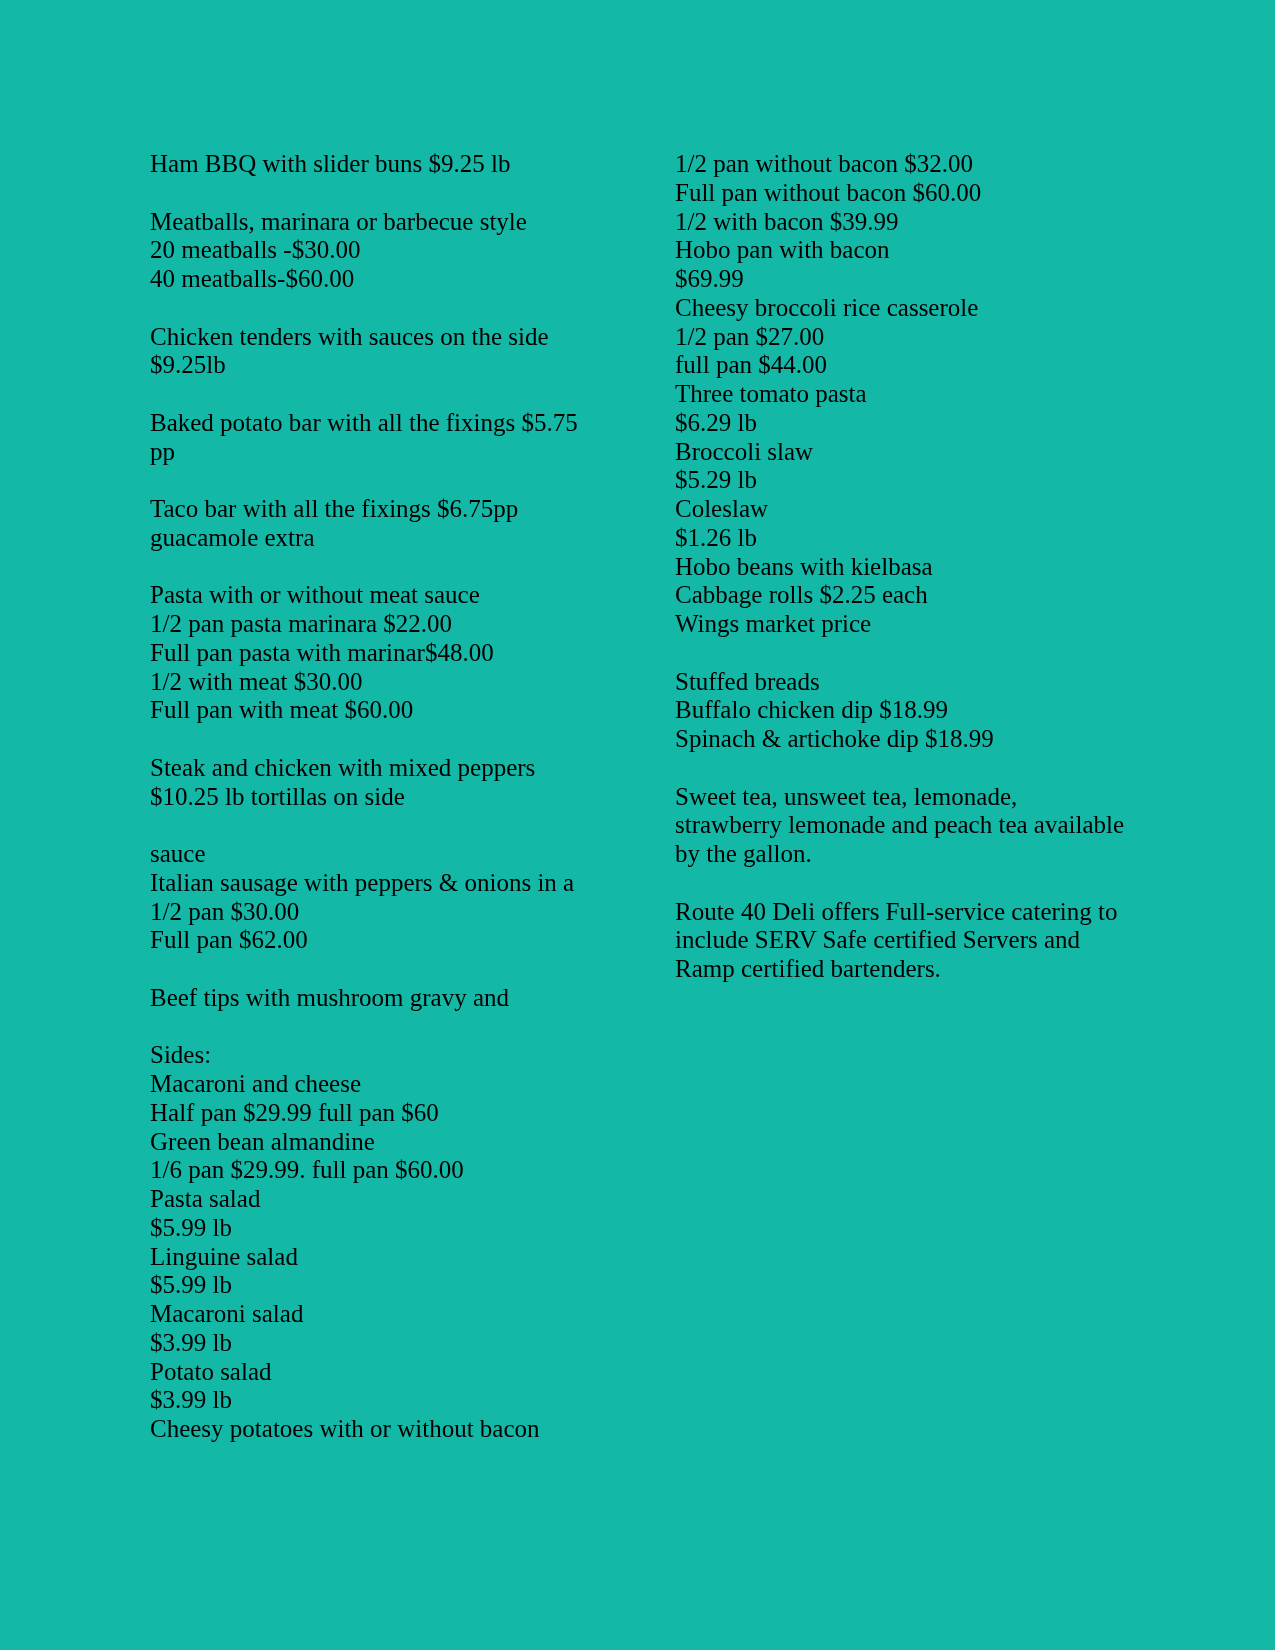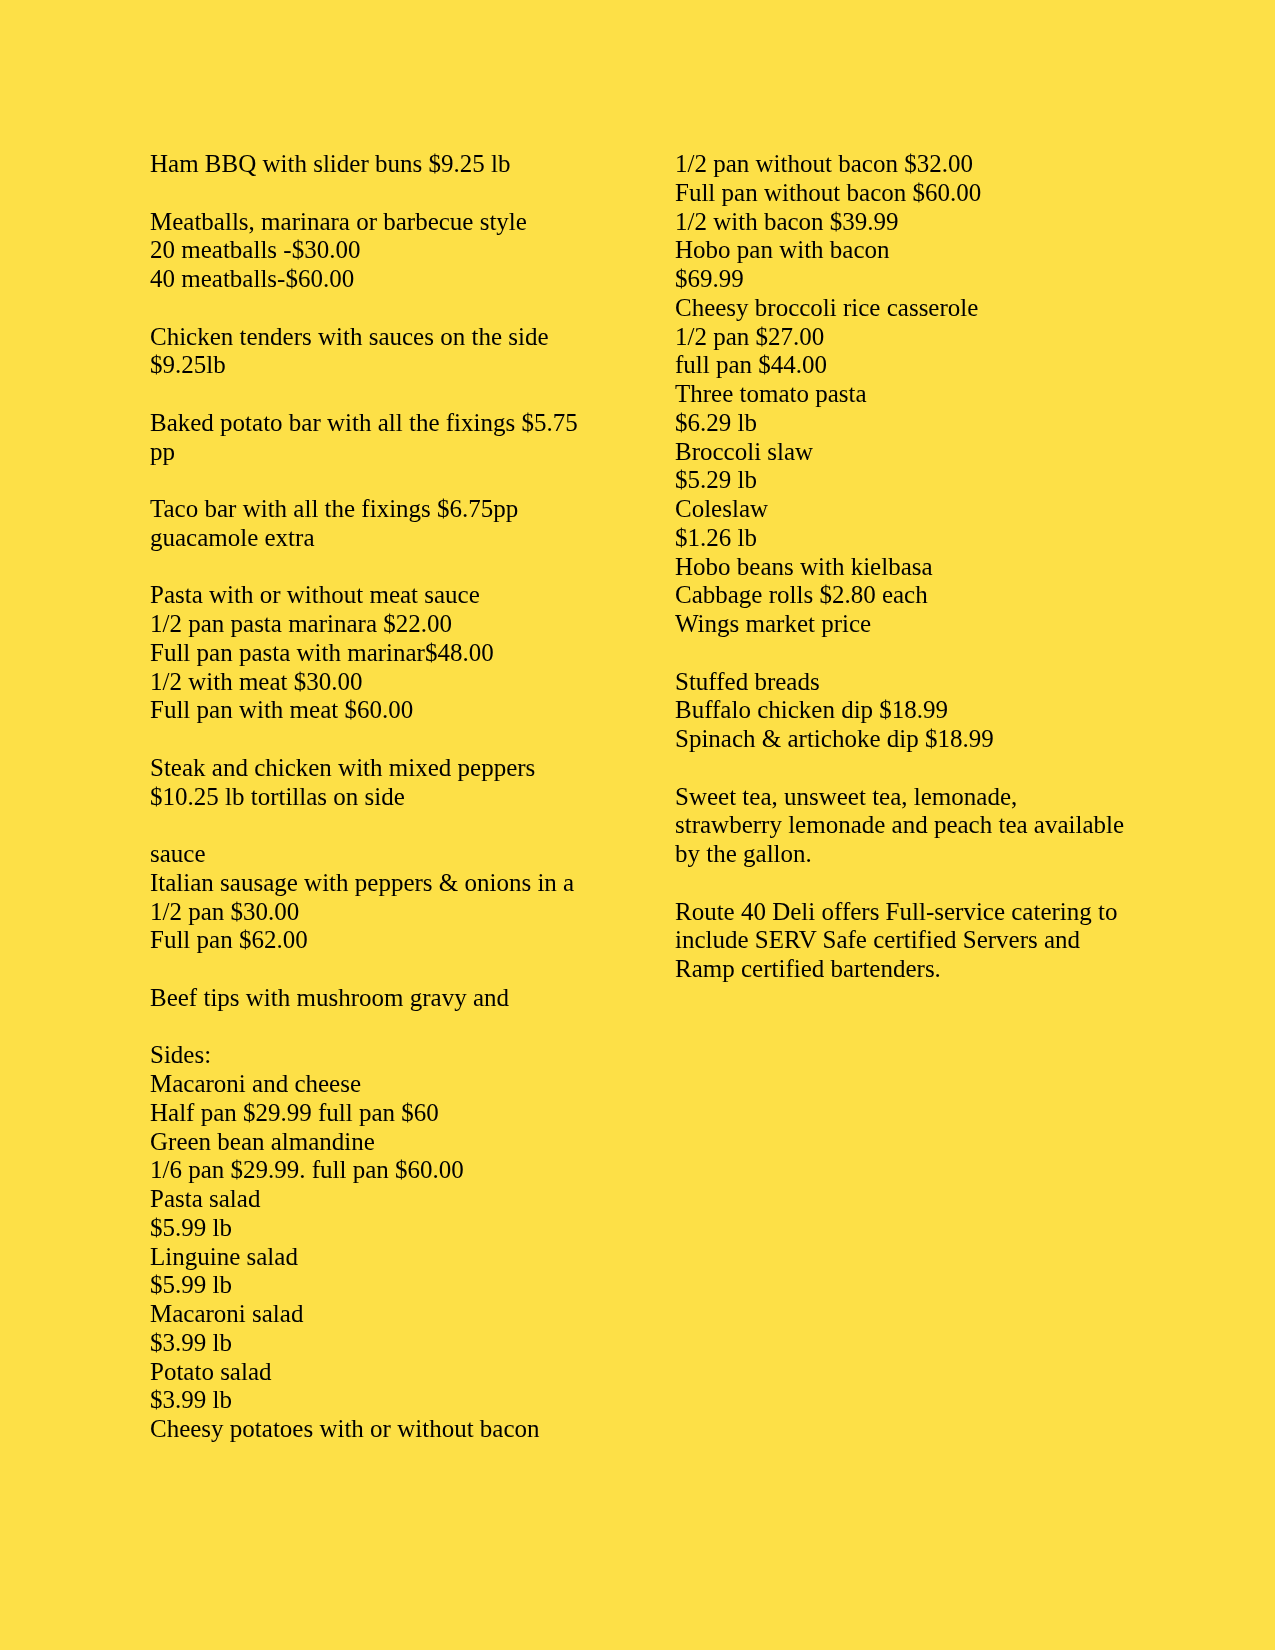"Ham BBQ with slider buns" .page { background: #fde047 -> #14b8a6 }
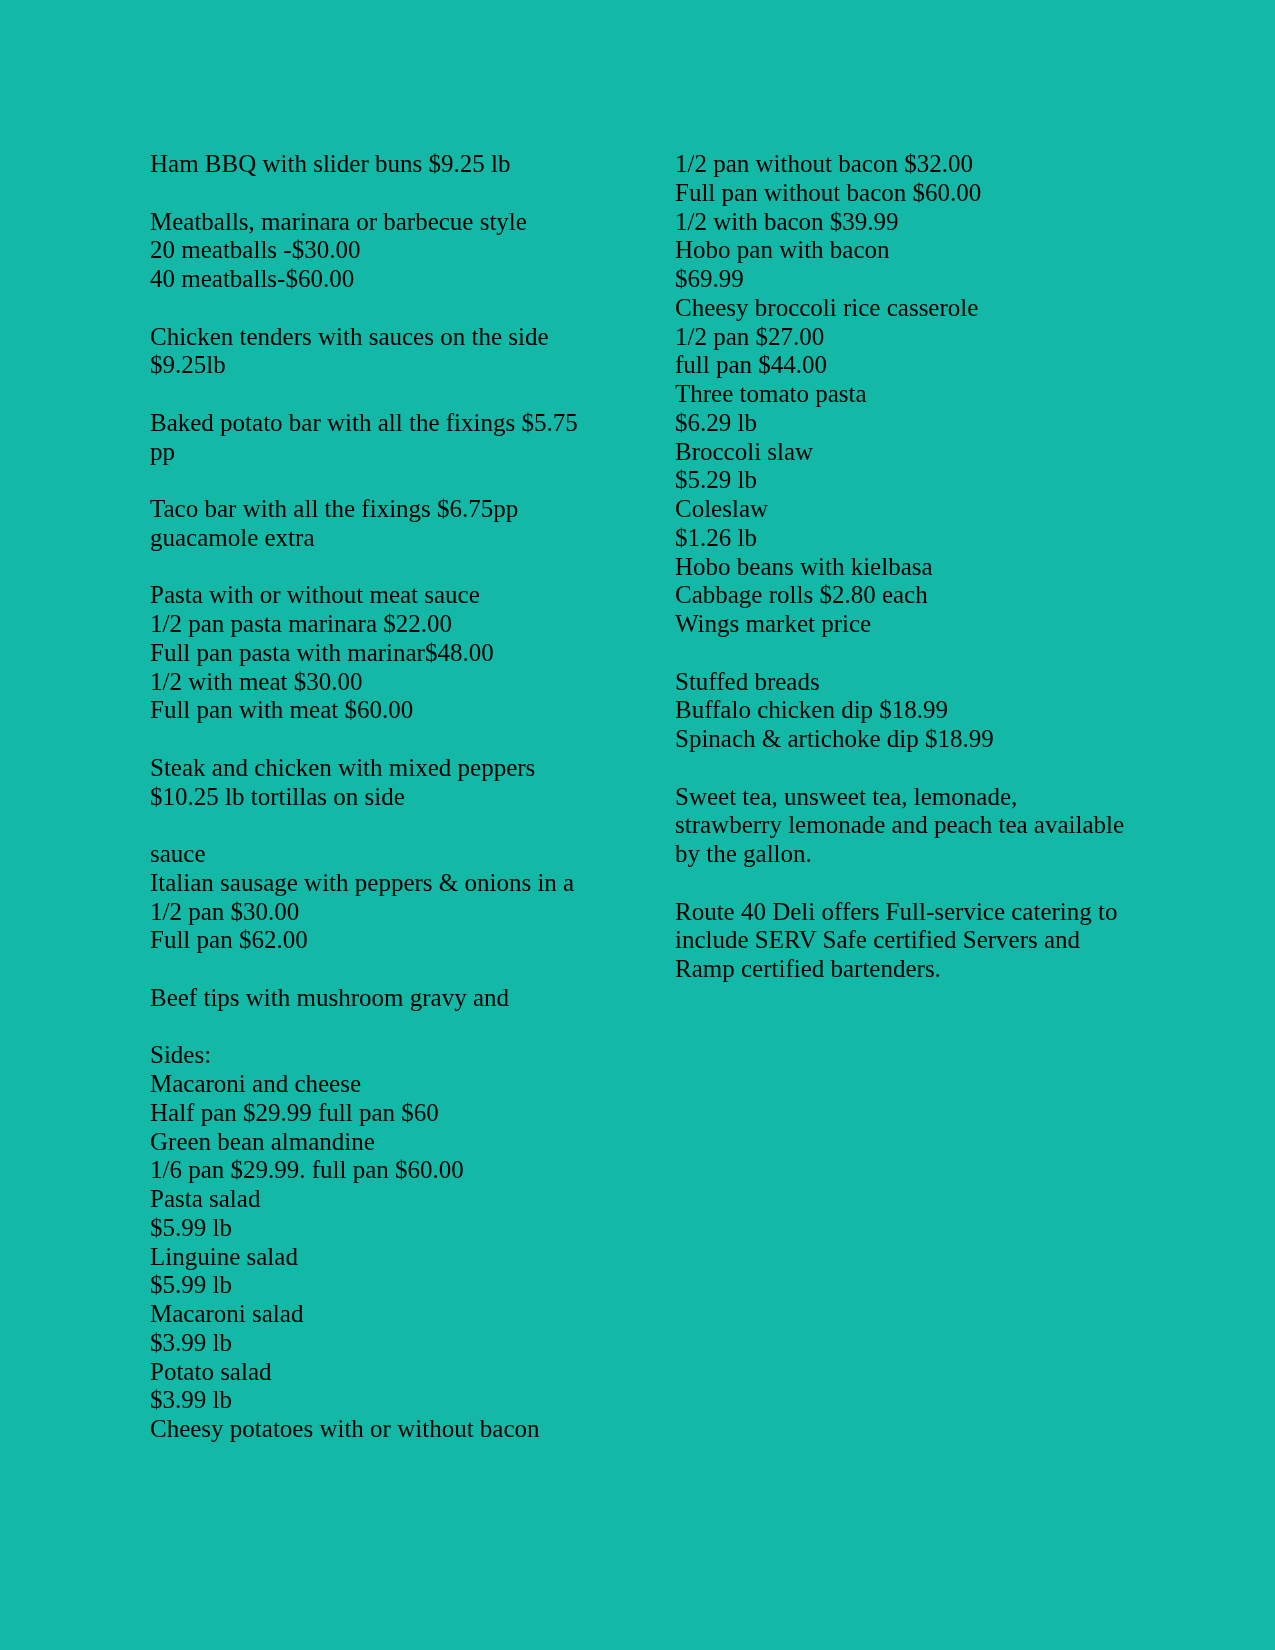"Cabbage rolls $2.80 each" div.line { text: $2.80 -> $2.25 }
